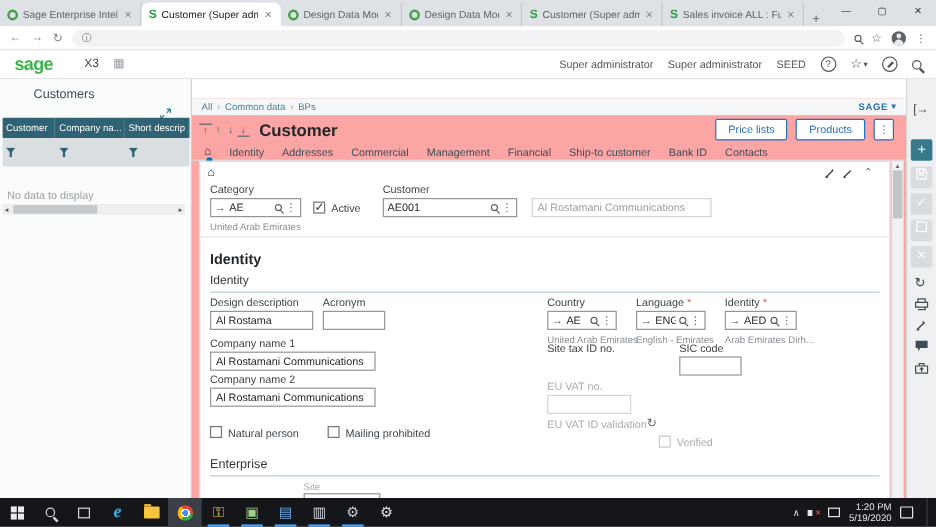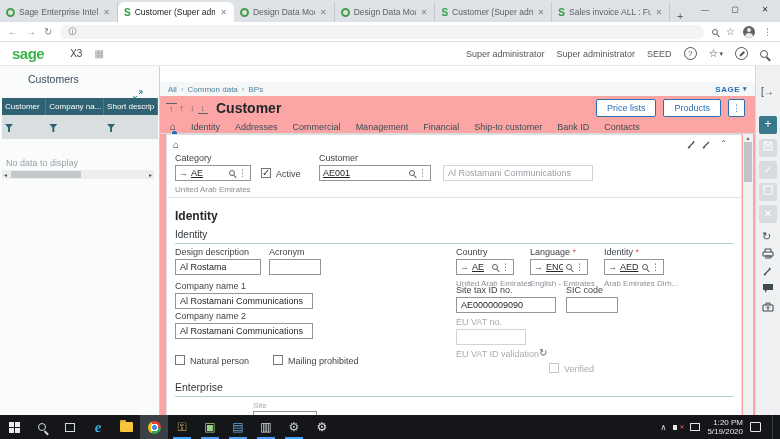"AE" .fld .val { text-decoration: underline -> none }
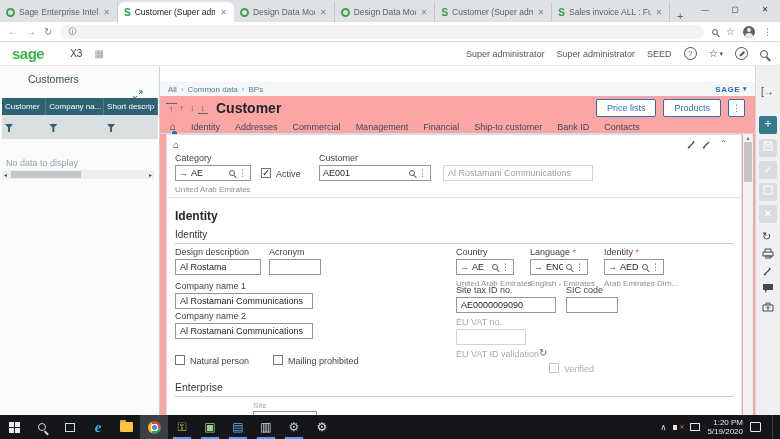"AE0000009090" input.tfld { html: <input> -> none }
